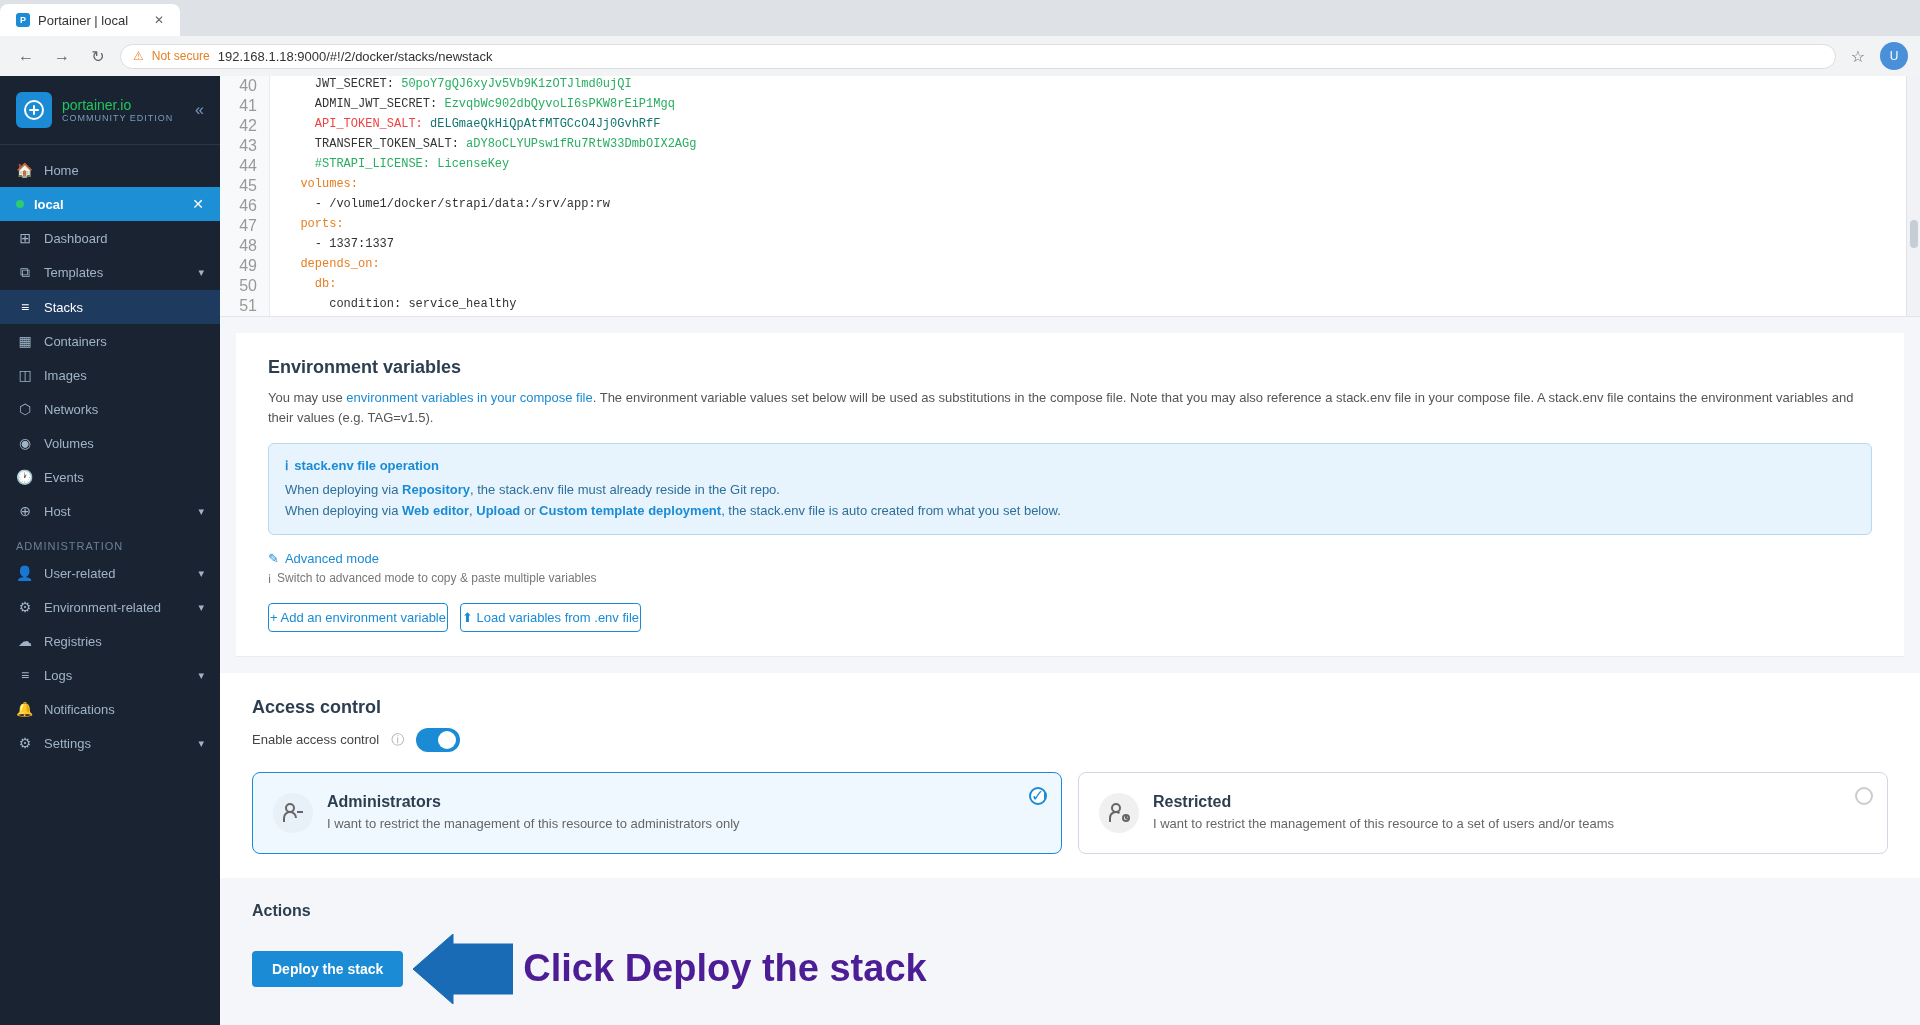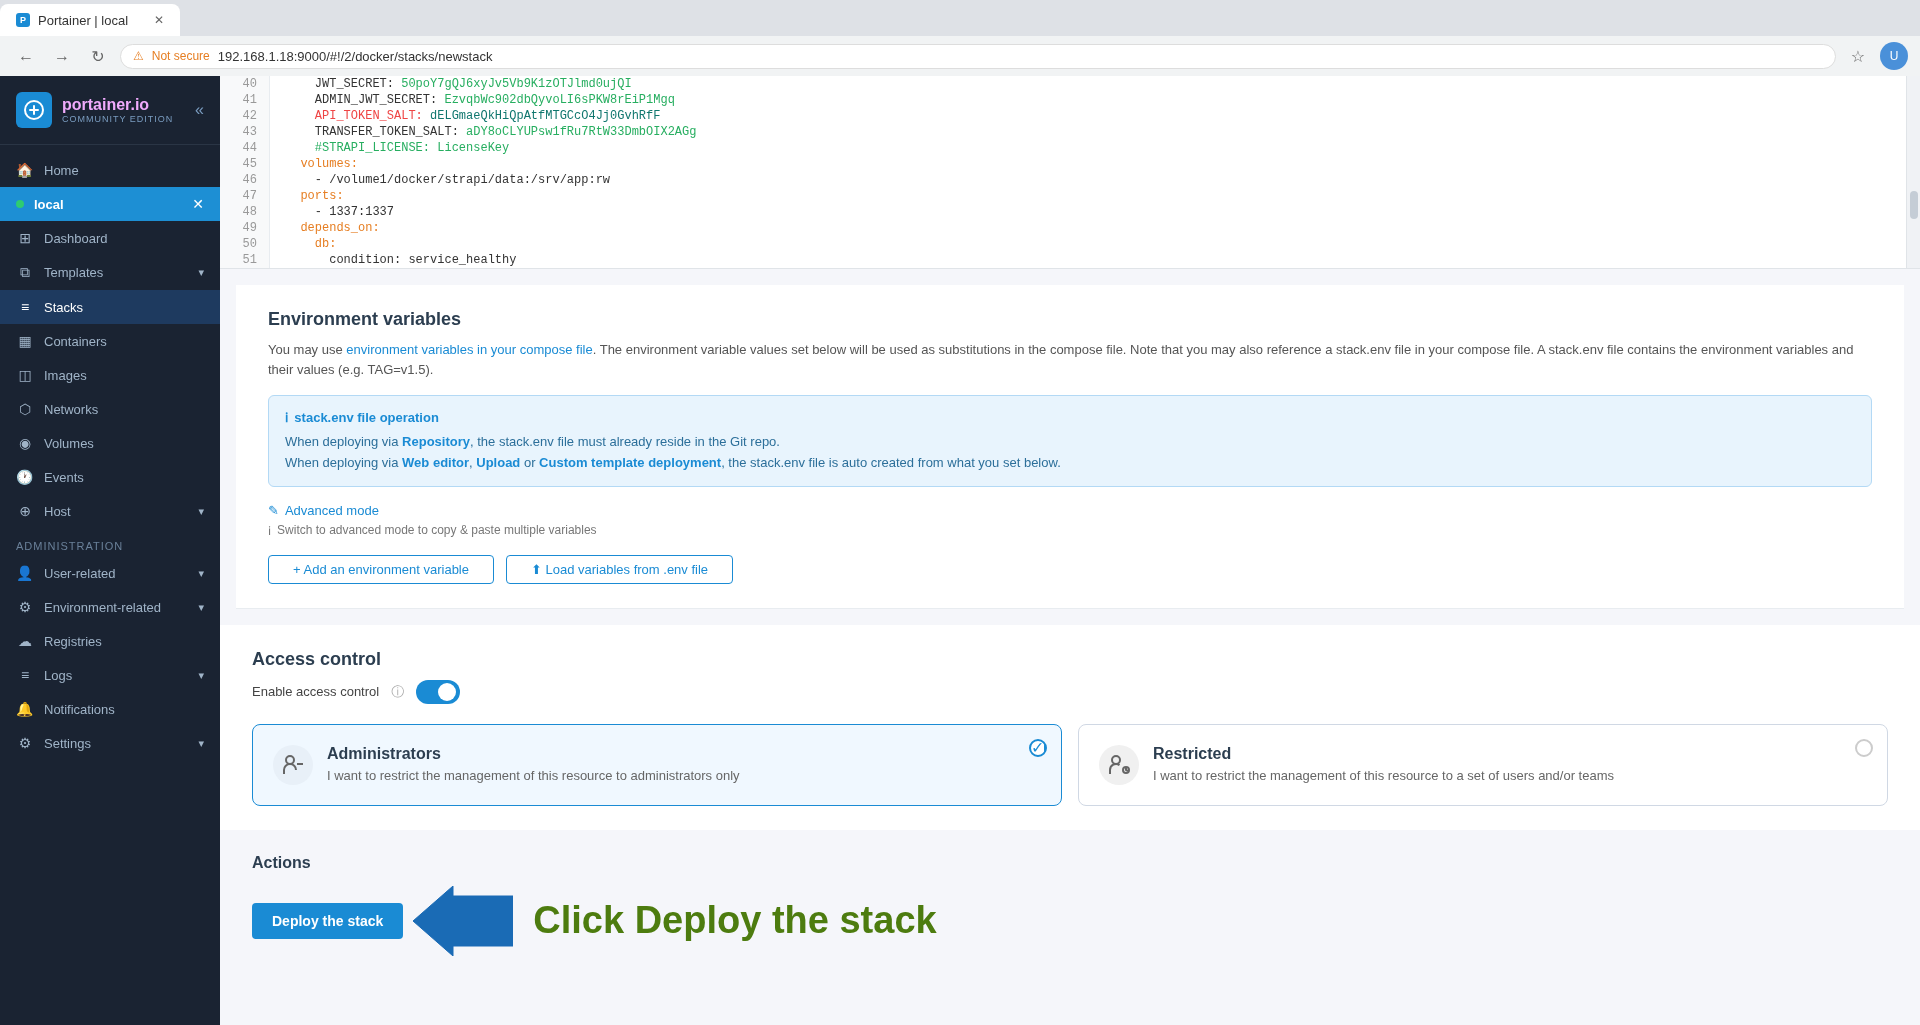"40" .line-num { font-family: Liberation Mono, monospace -> Liberation Sans, sans-serif; font-size: 12px -> 16px }
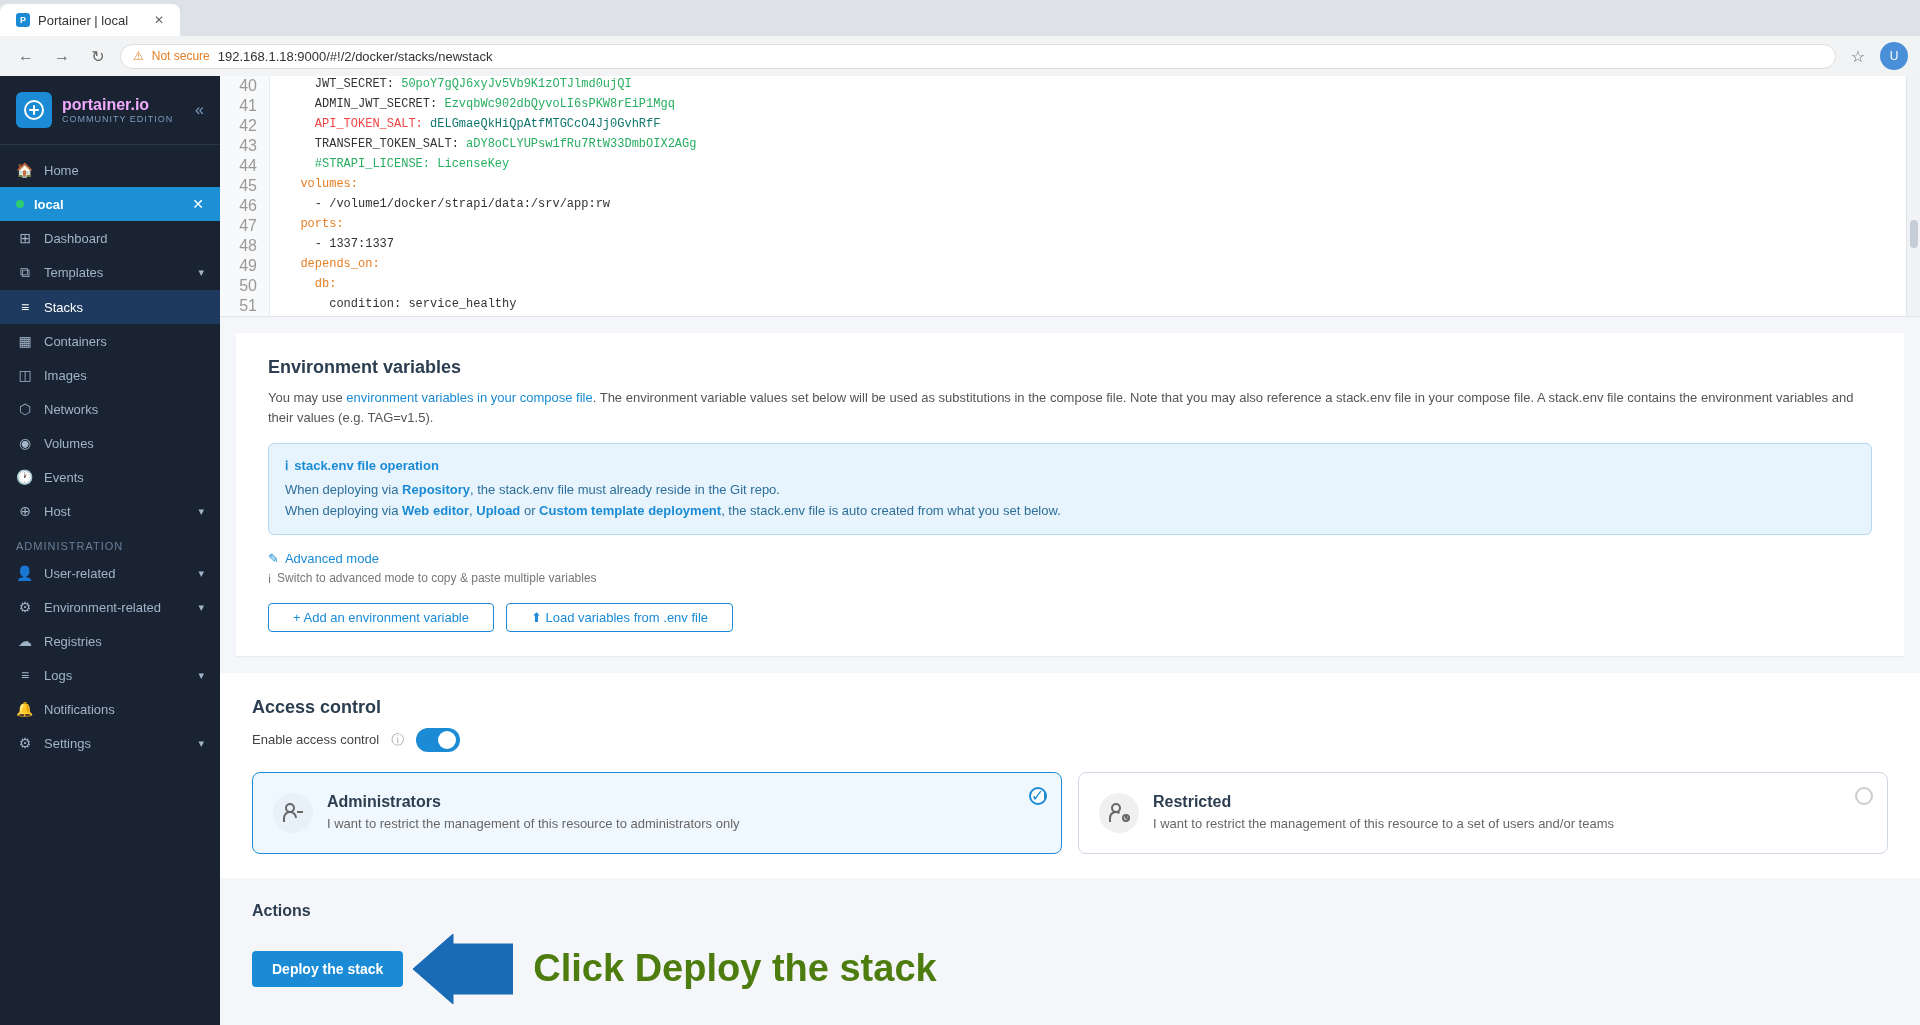"portainer.io" .logo-name { color: #f0abfc -> #22c55e; font-size: 16px -> 14px; font-weight: 700 -> 400 }
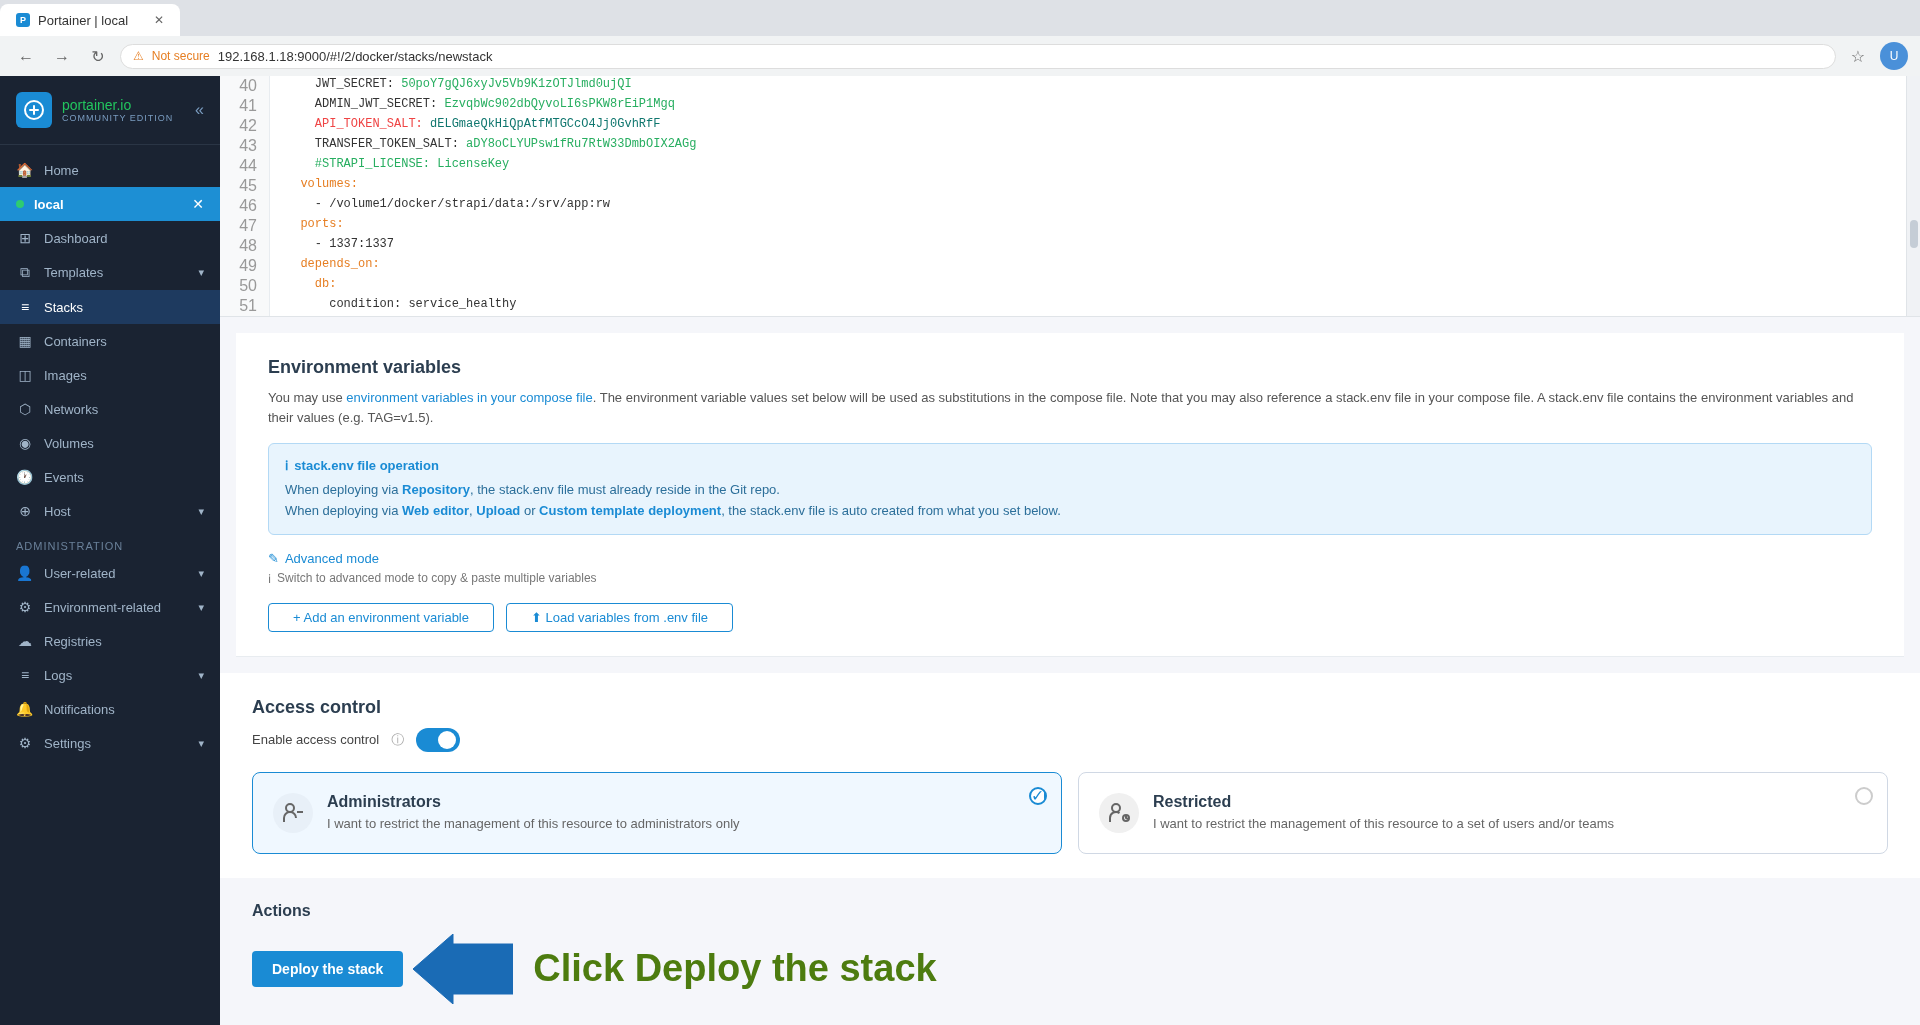"+ Add an environment variable" .btn-outline { padding: 6px 24px -> 6px 1px }
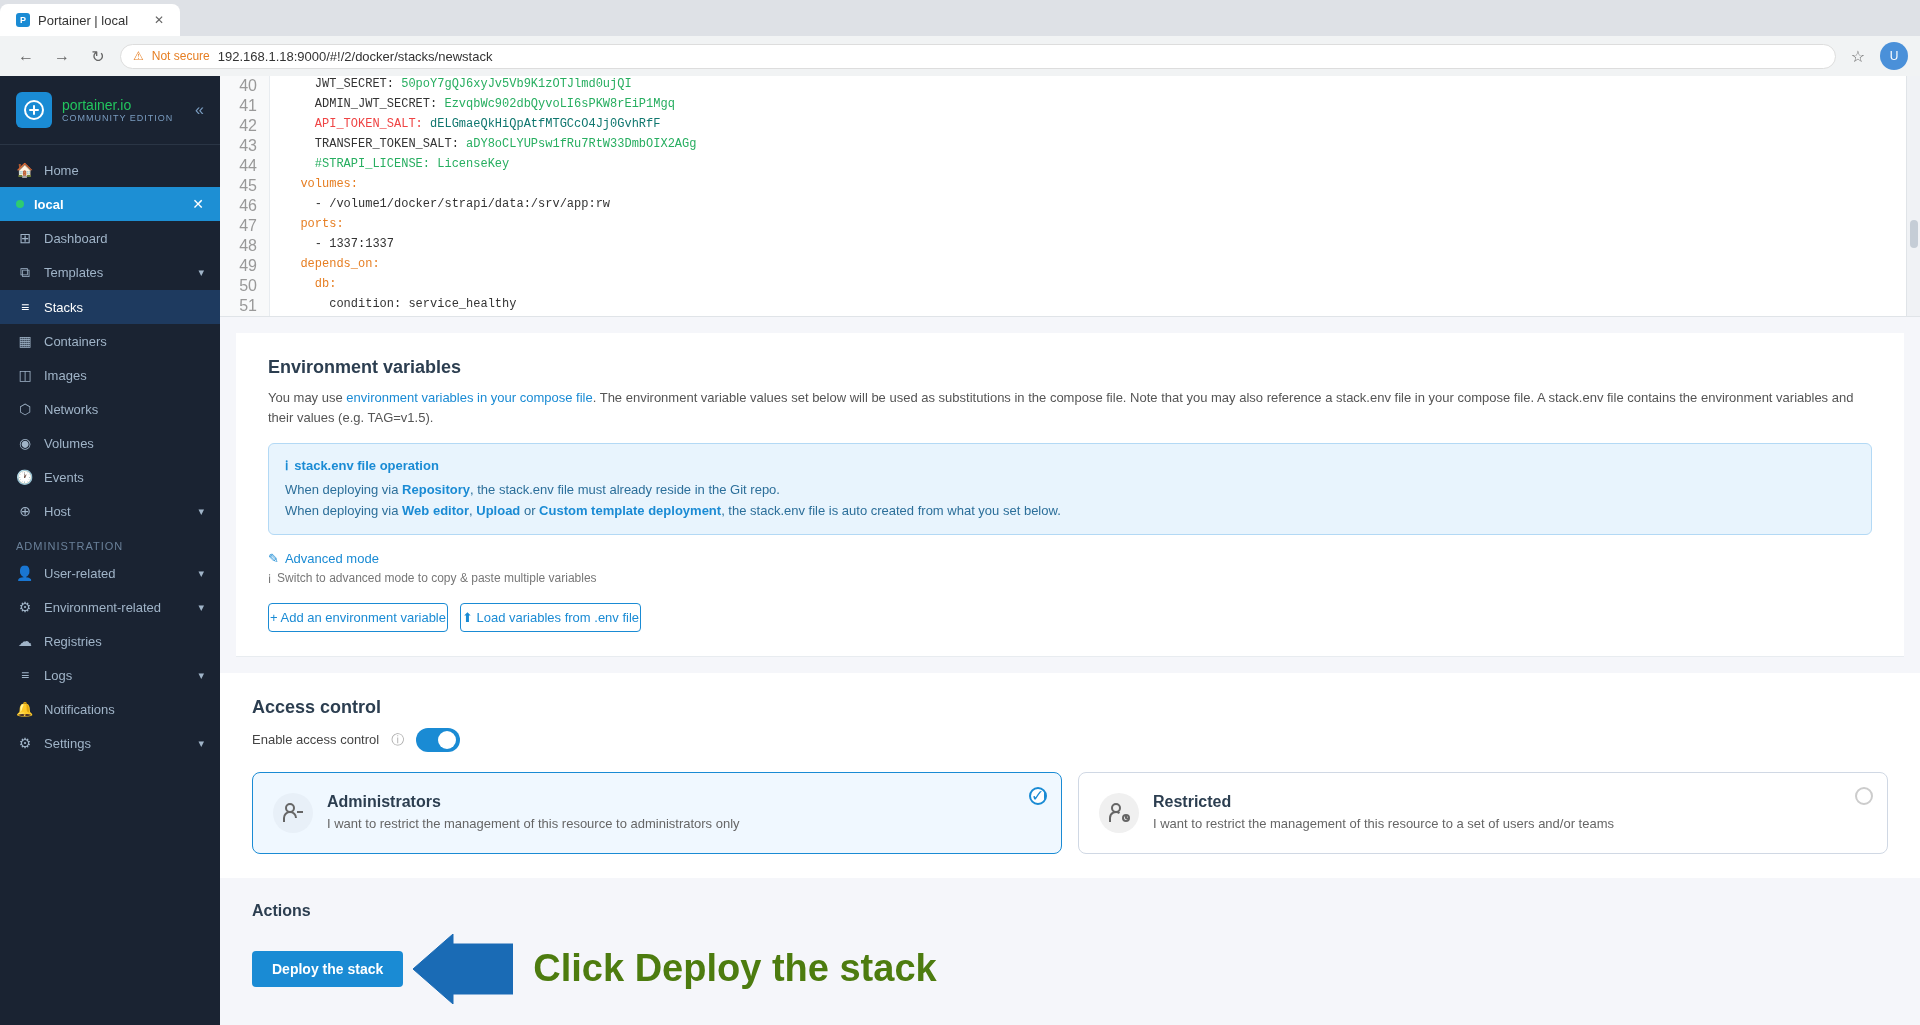"Click Deploy the stack" .deploy-text { color: #4d7c0f -> #4c1d95; margin-left: 20px -> 10px }
